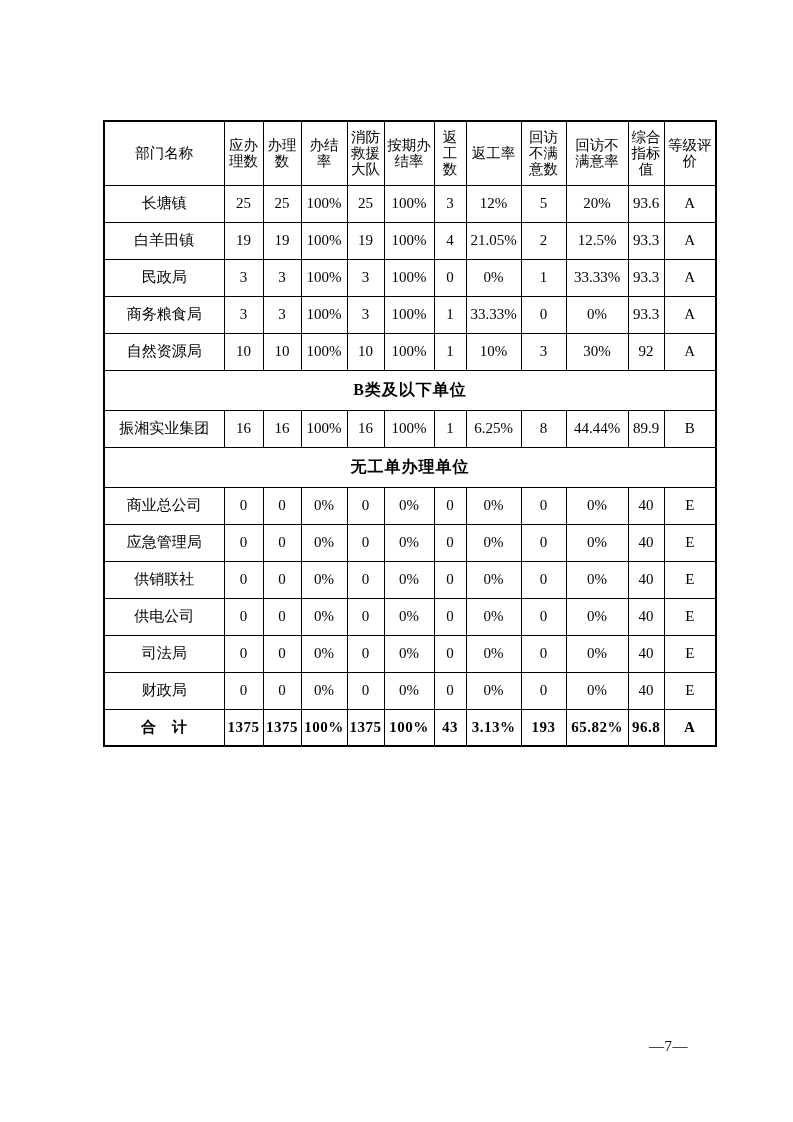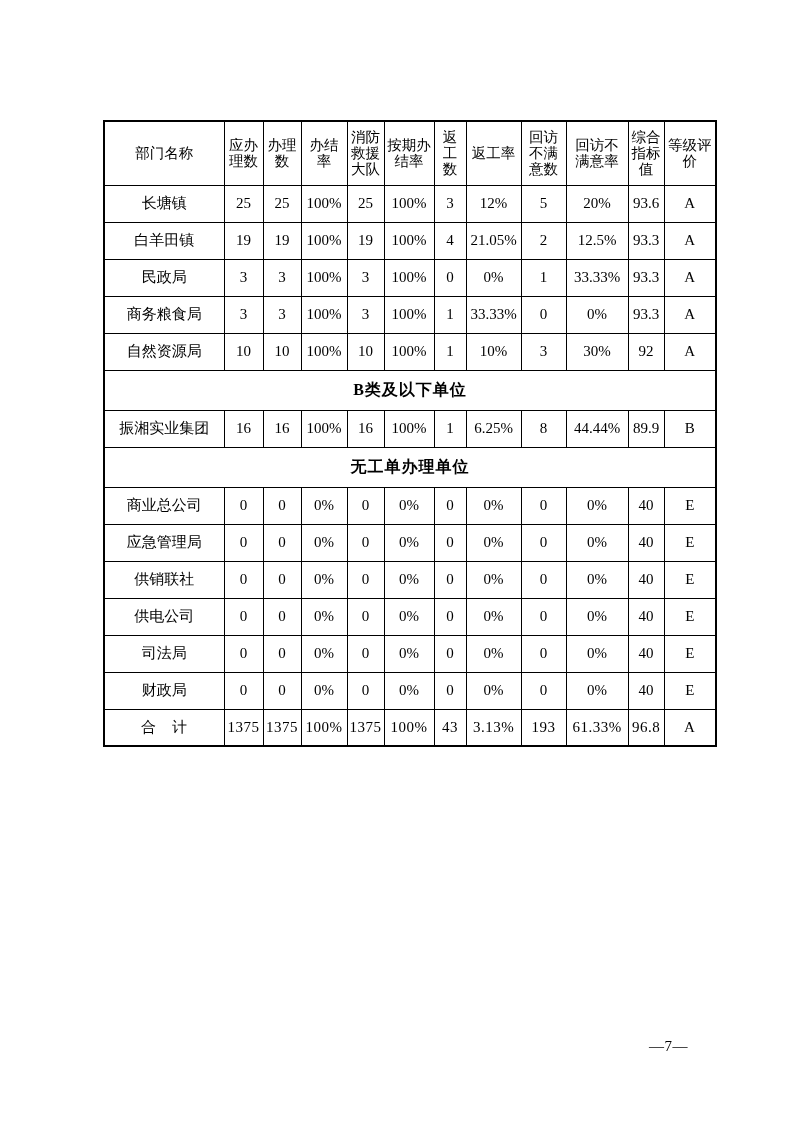"合 计" tr.total-row td { font-weight: normal -> bold }
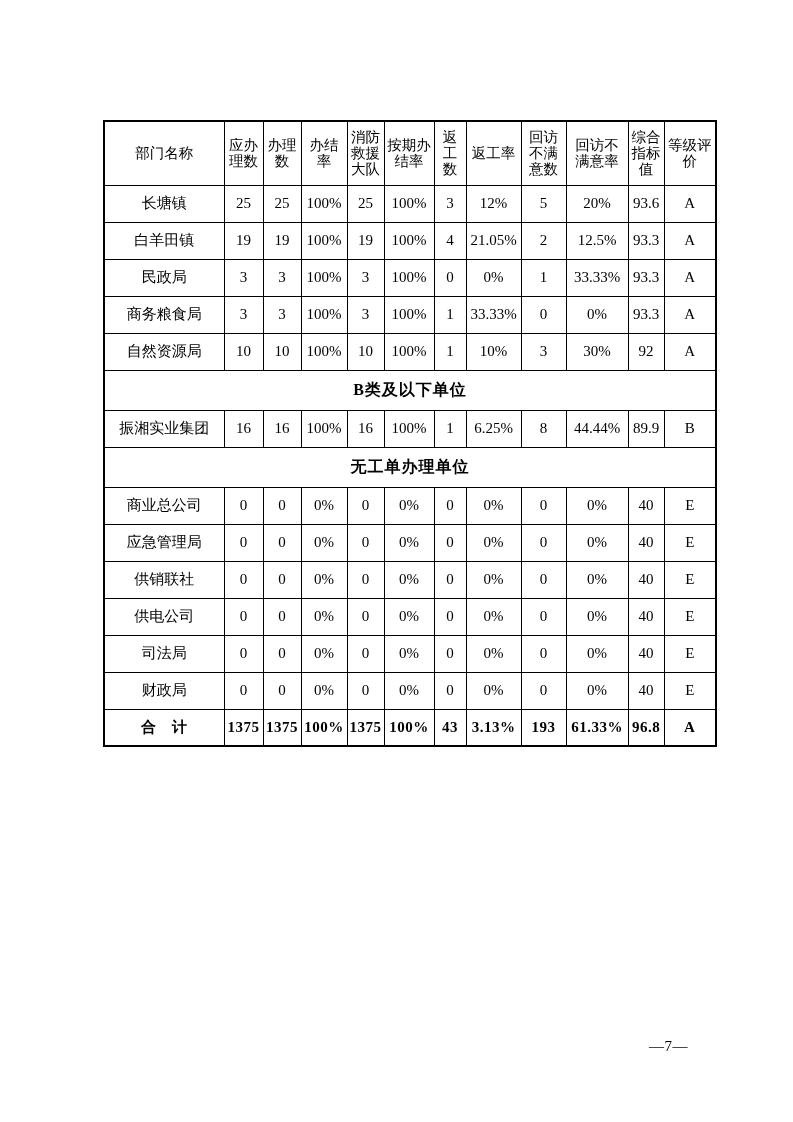"61.33%" td { text: 61.33% -> 65.82% }
